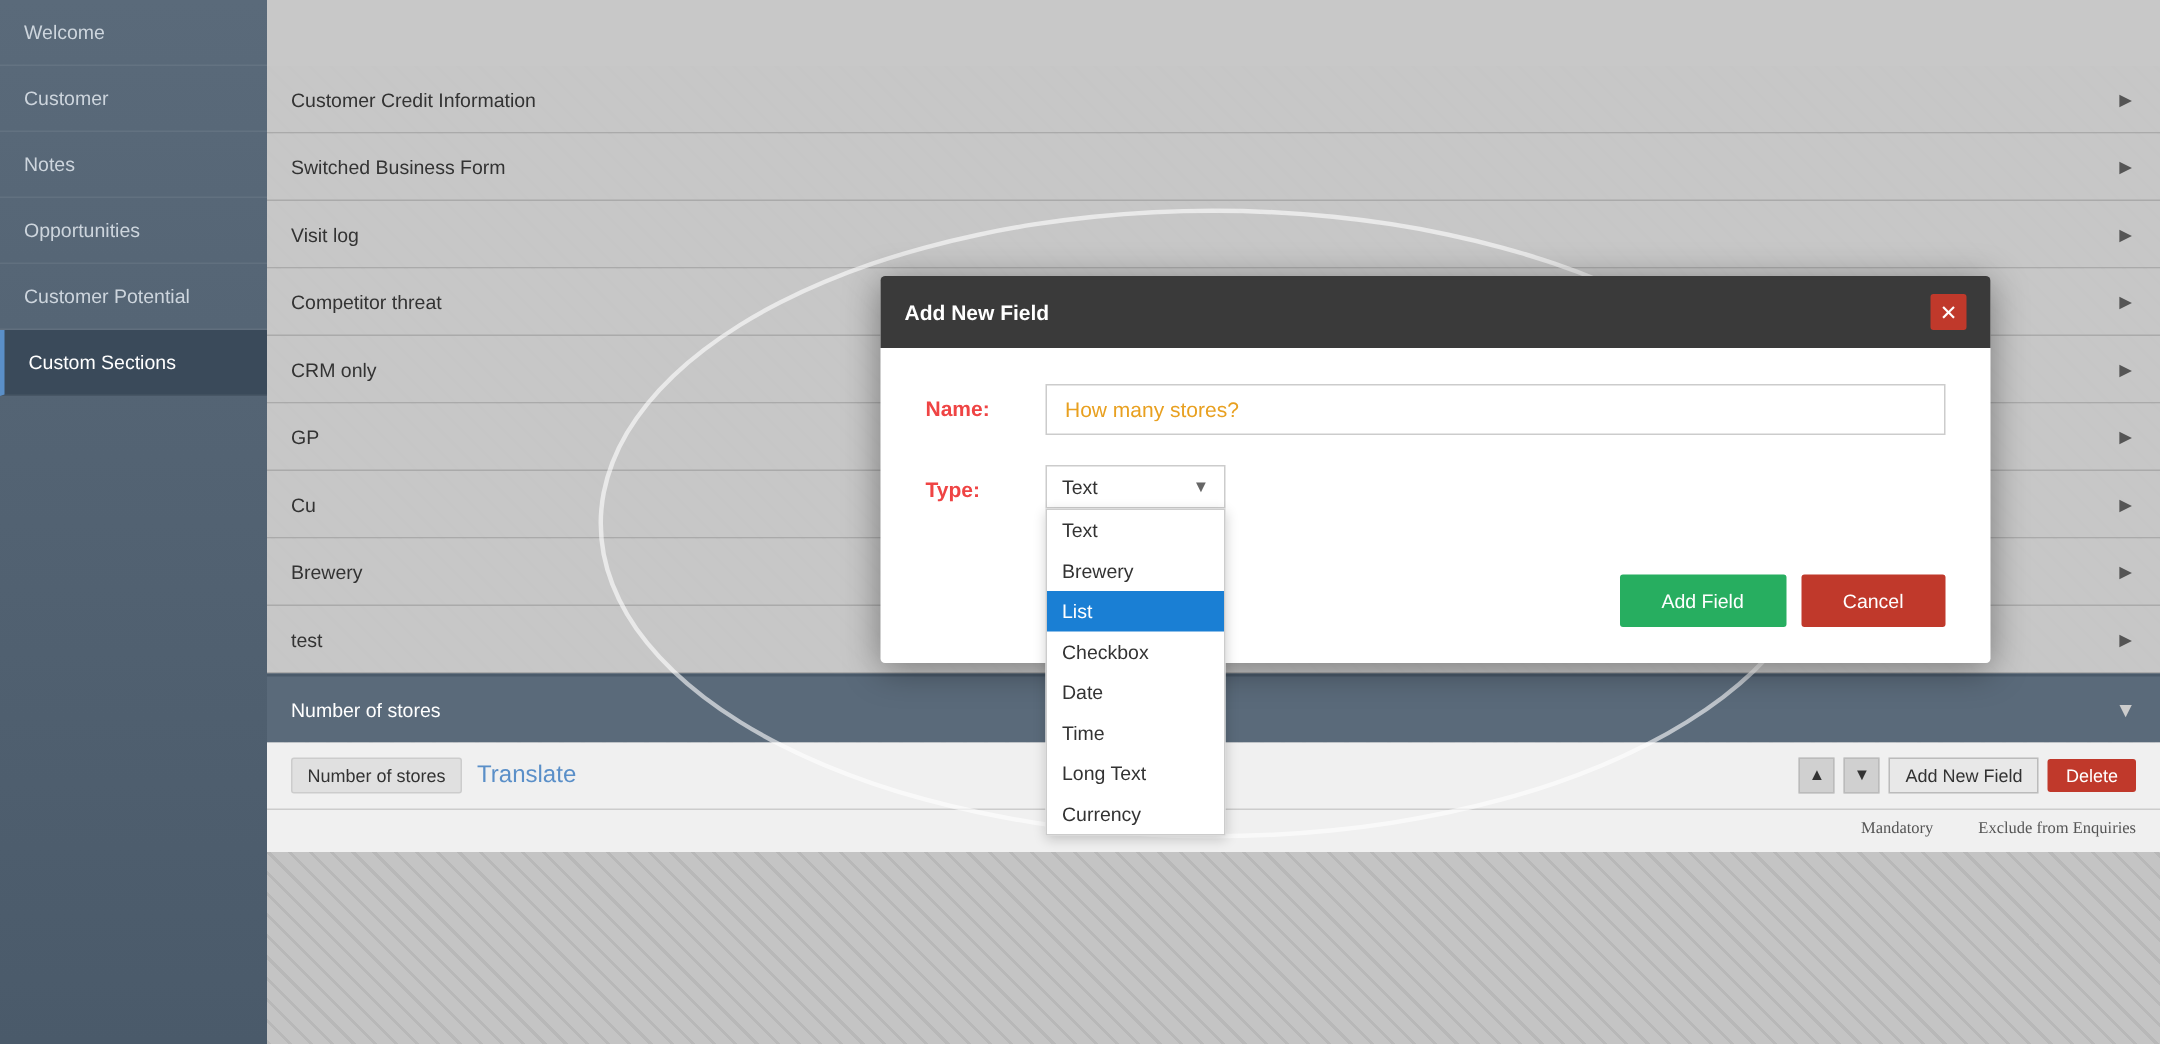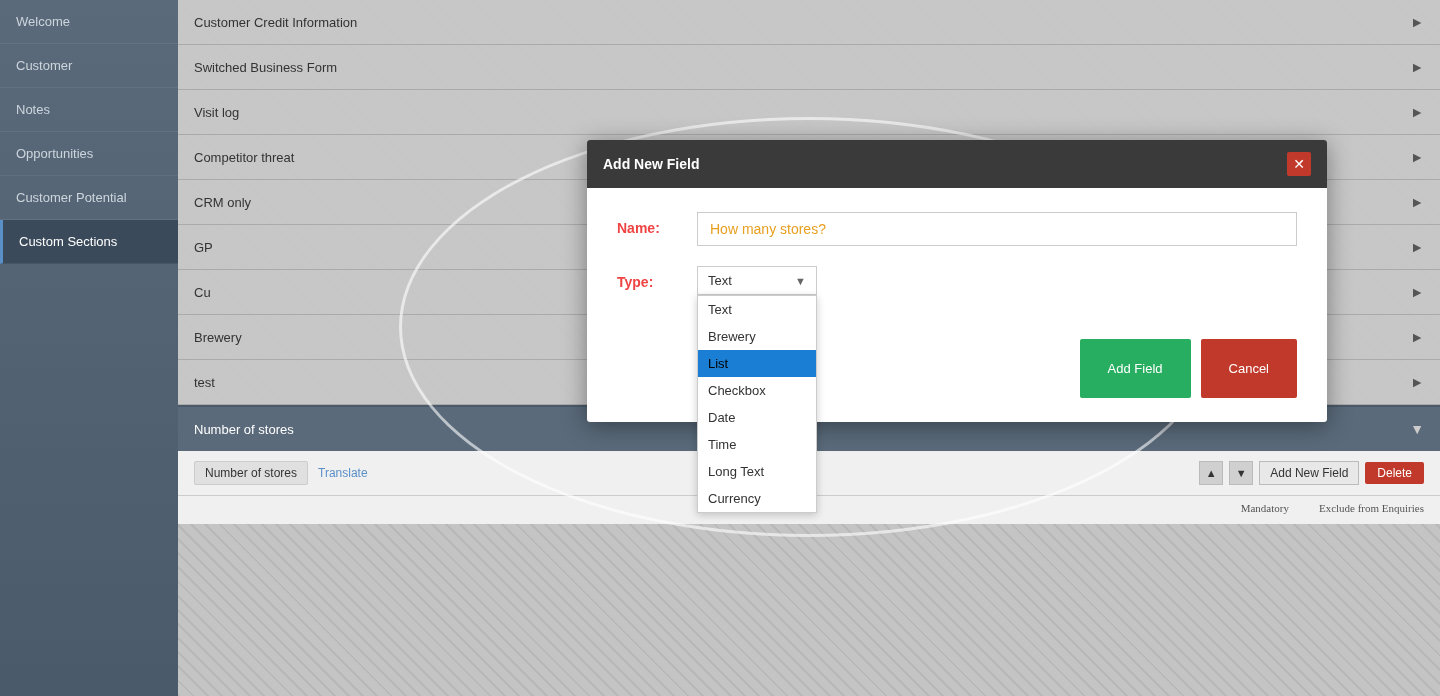"Customer Credit Information" .main { margin-top: none -> 44px }
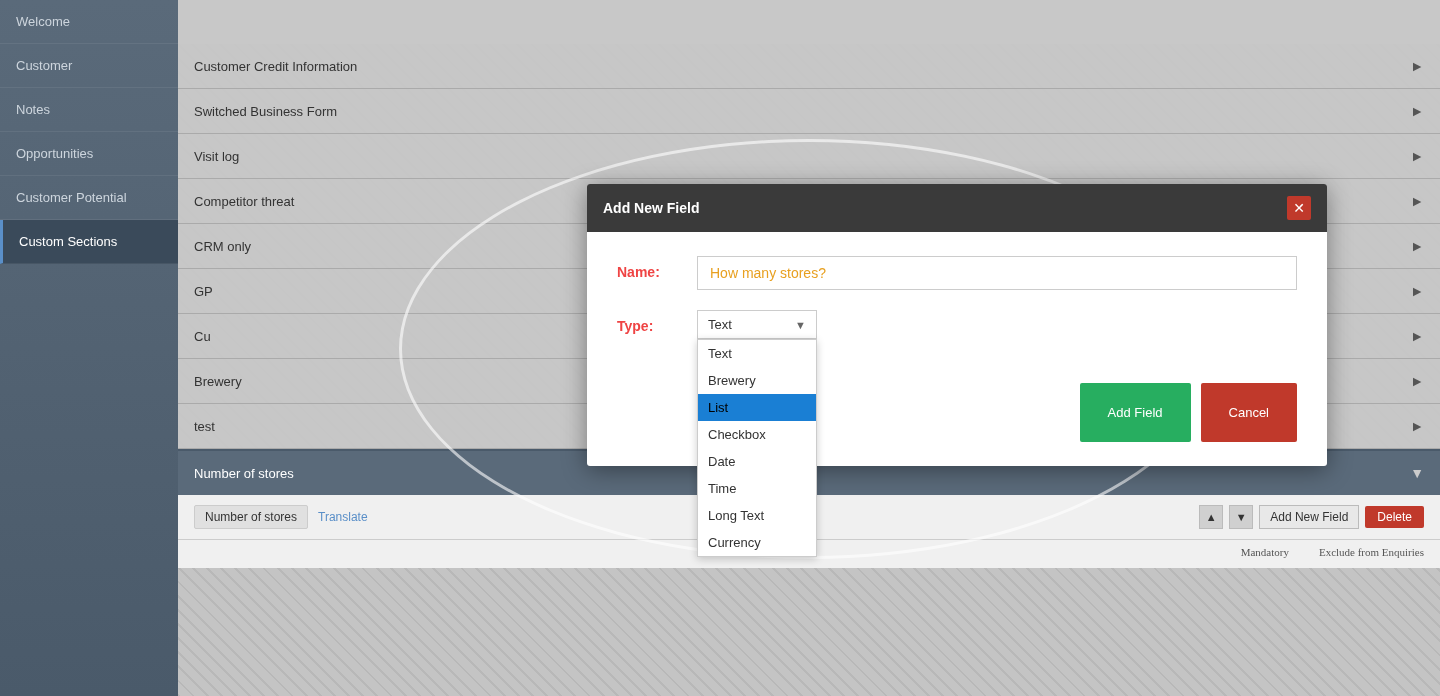"List" .dropdown-item.selected { color: #000000 -> #ffffff }
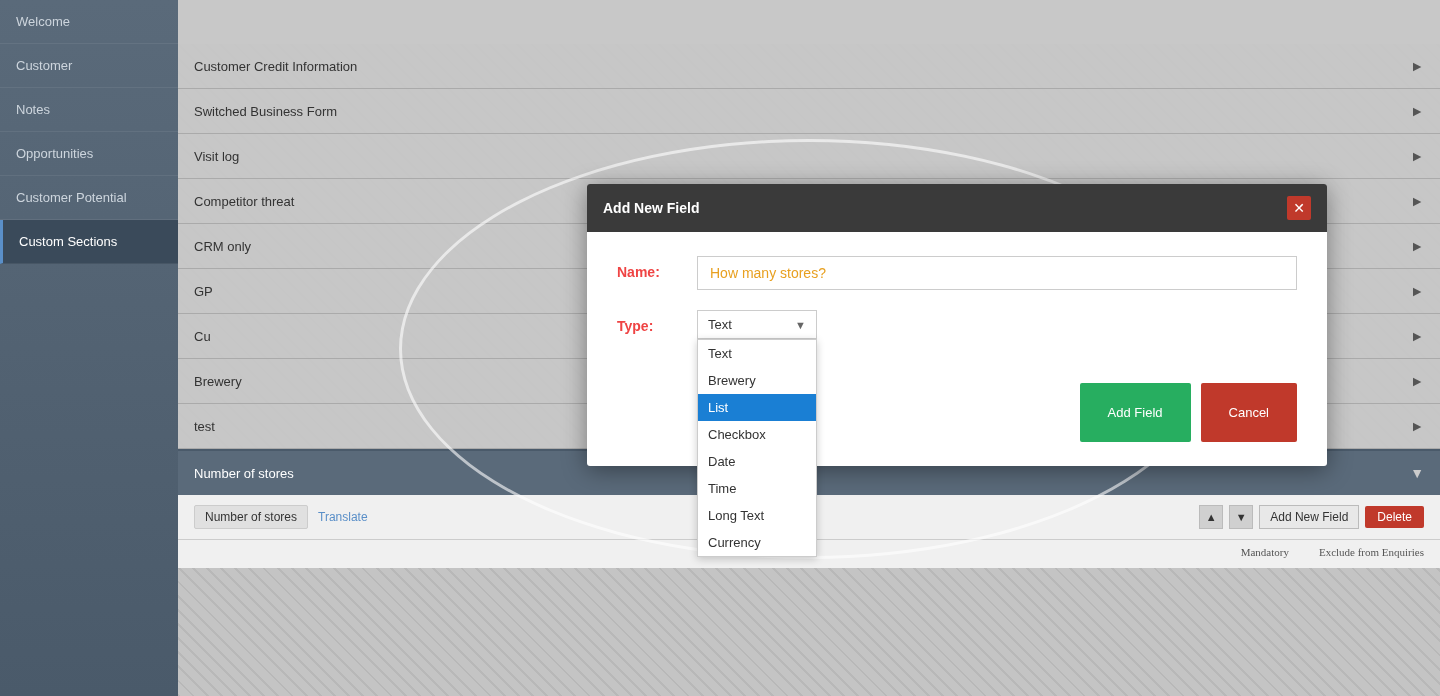"Cancel" .btn-cancel { padding: 22px 28px -> 10px 28px }
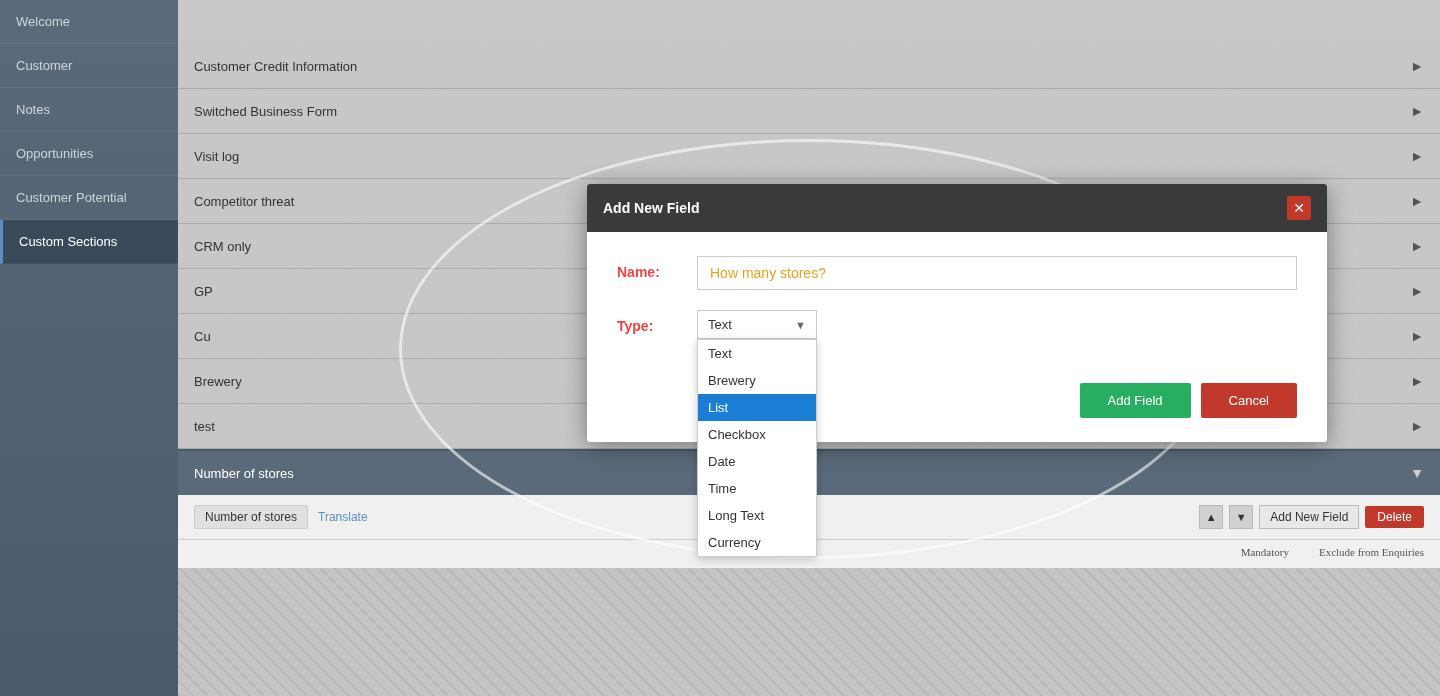"Translate" .translate-link { font-size: 12px -> 16px }
